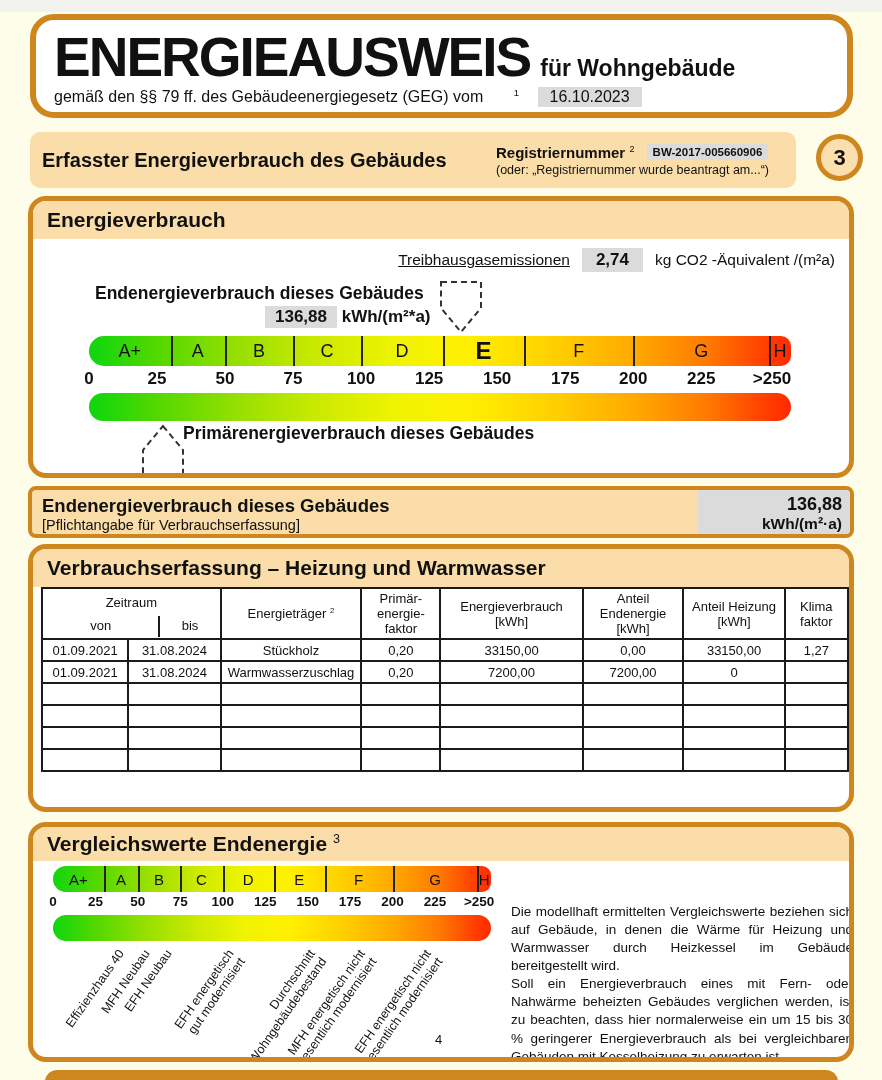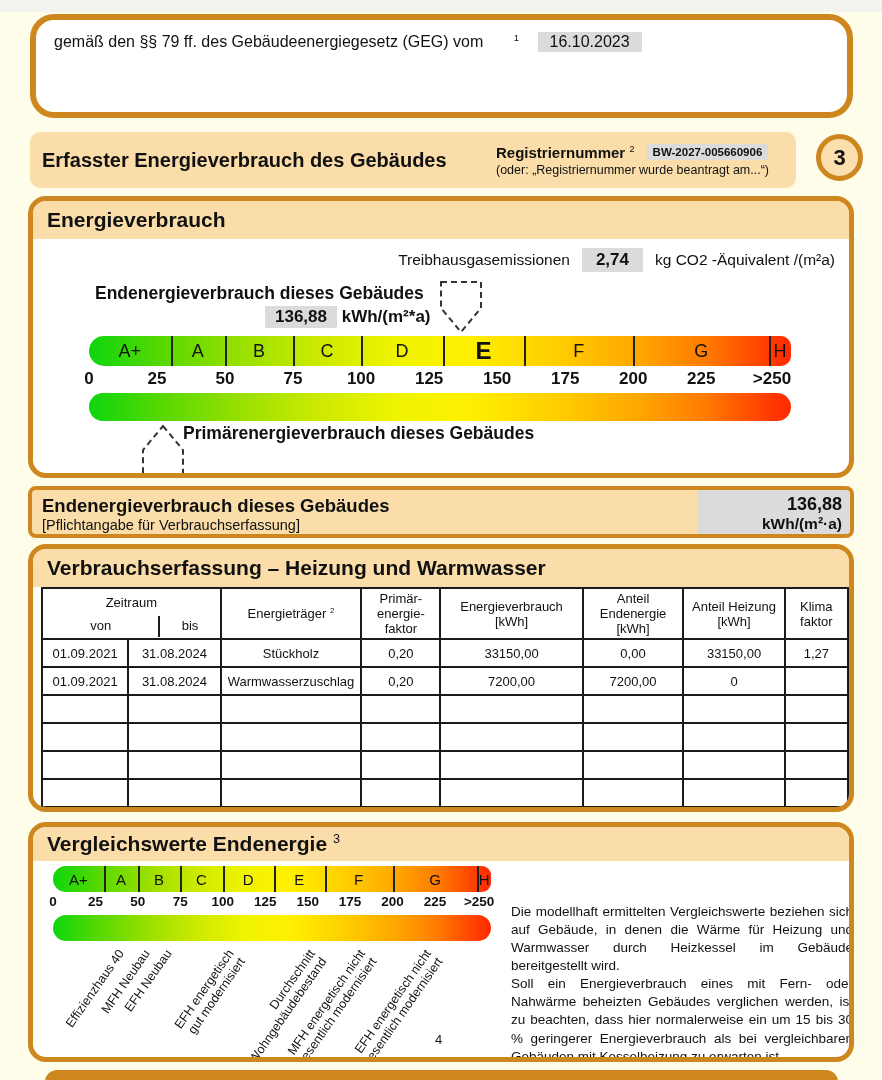"ENERGIEAUSWEIS für Wohngebäude" div { html: none -> <div> <span>ENERGIEAUSWEIS</span><span>für Wohngebäude</span> </div> }
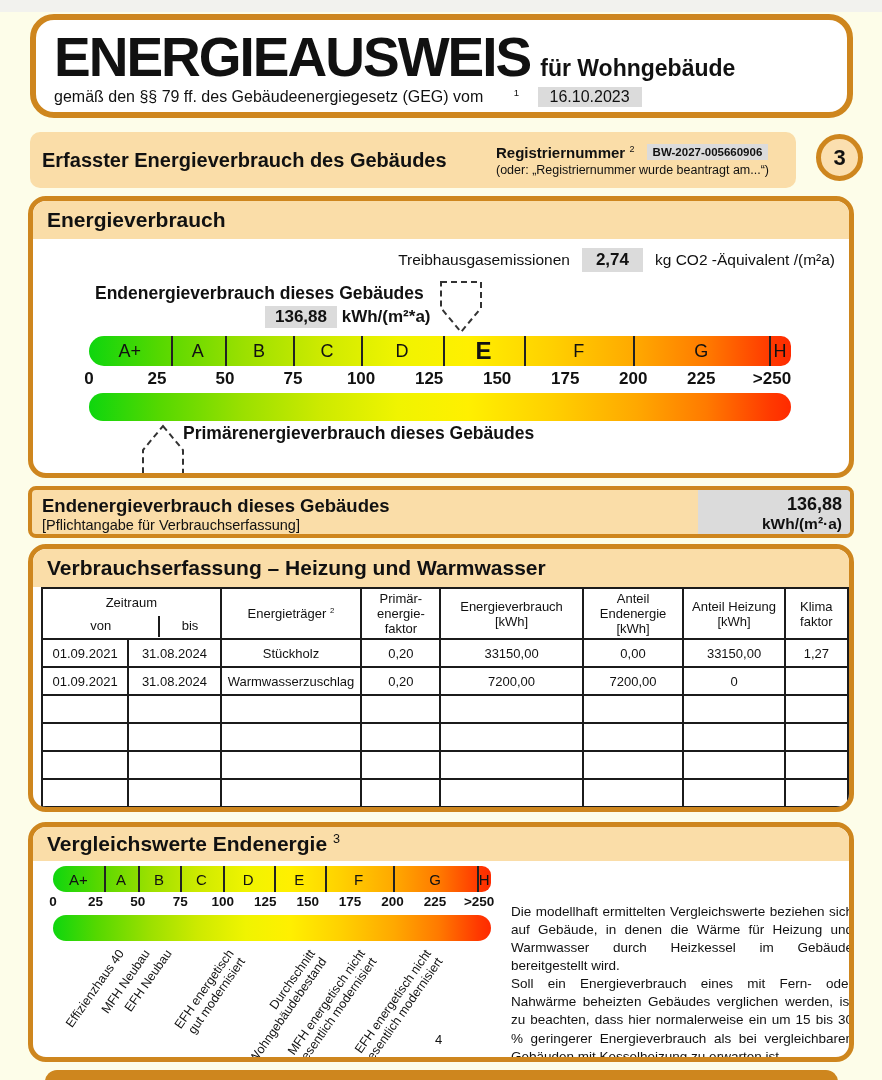"BW-2027-005660906" span.gbox { text: BW-2027-005660906 -> BW-2017-005660906 }
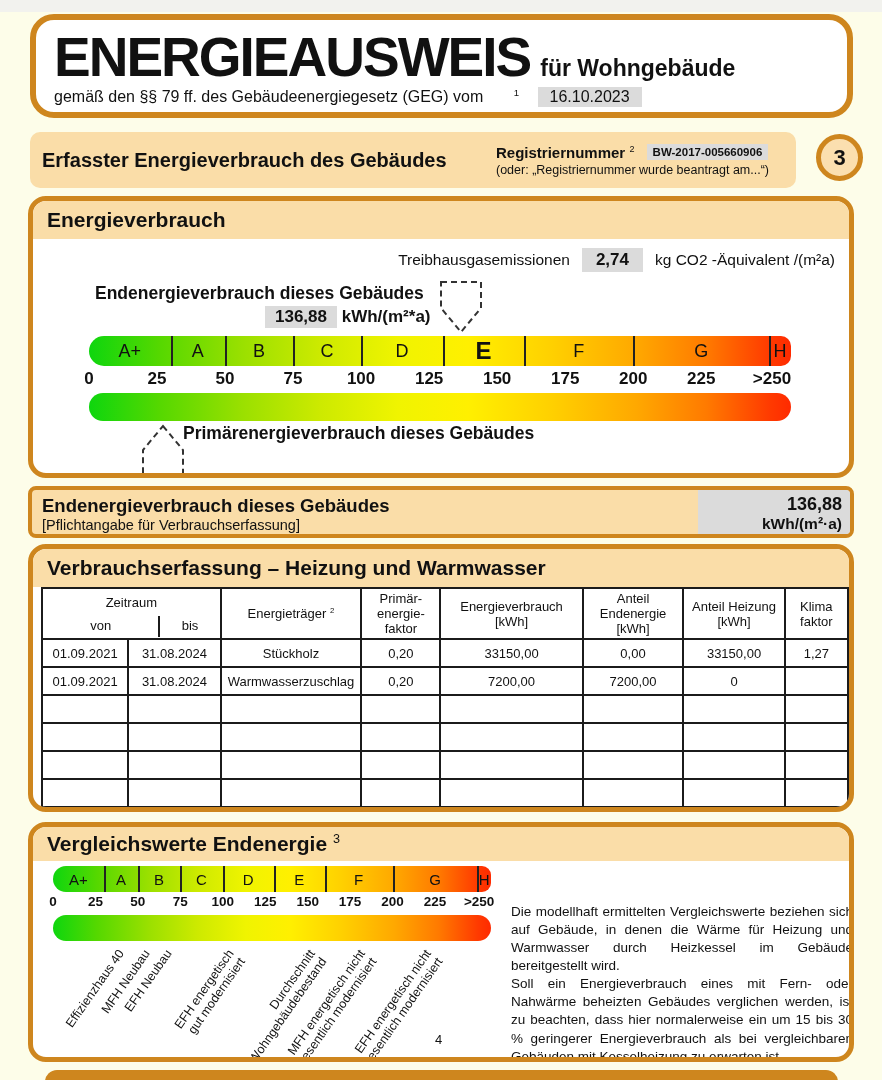"Treibhausgasemissionen" .ghg-label { text-decoration: none -> underline }
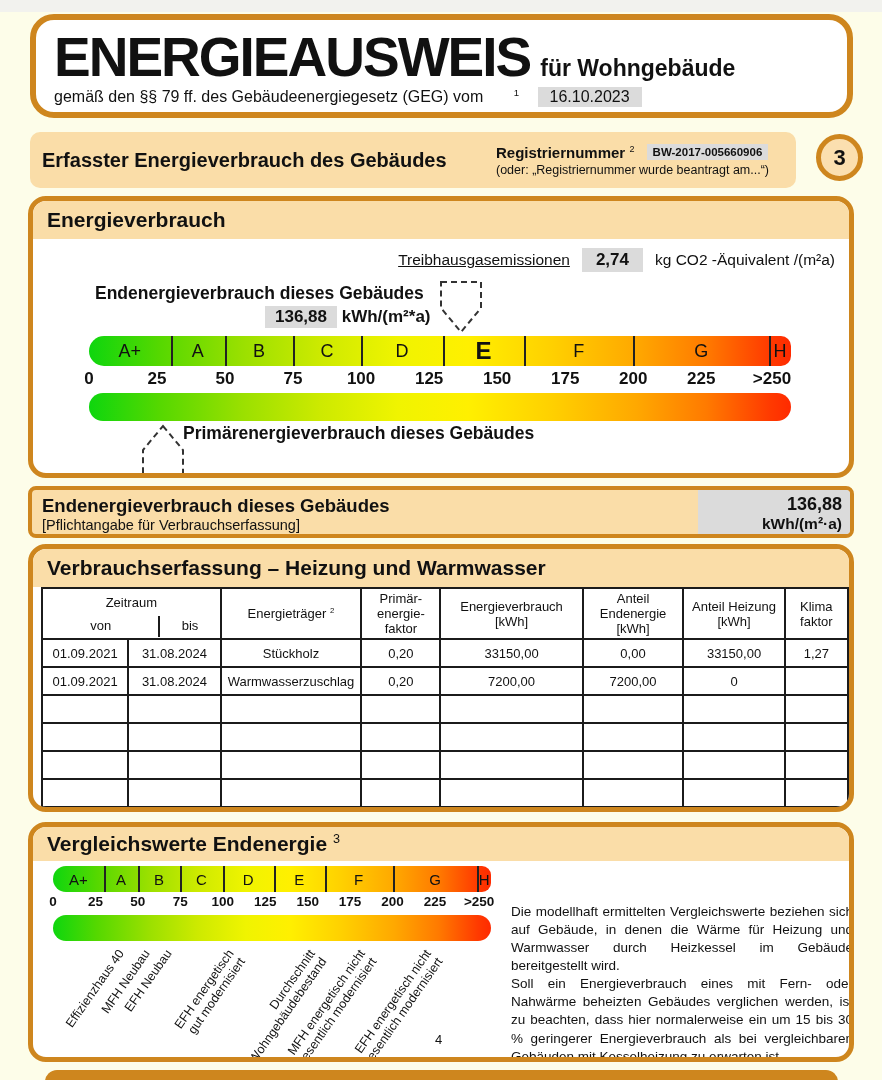"01.09.2021" table.vtab td { height: 28px -> 22px }
